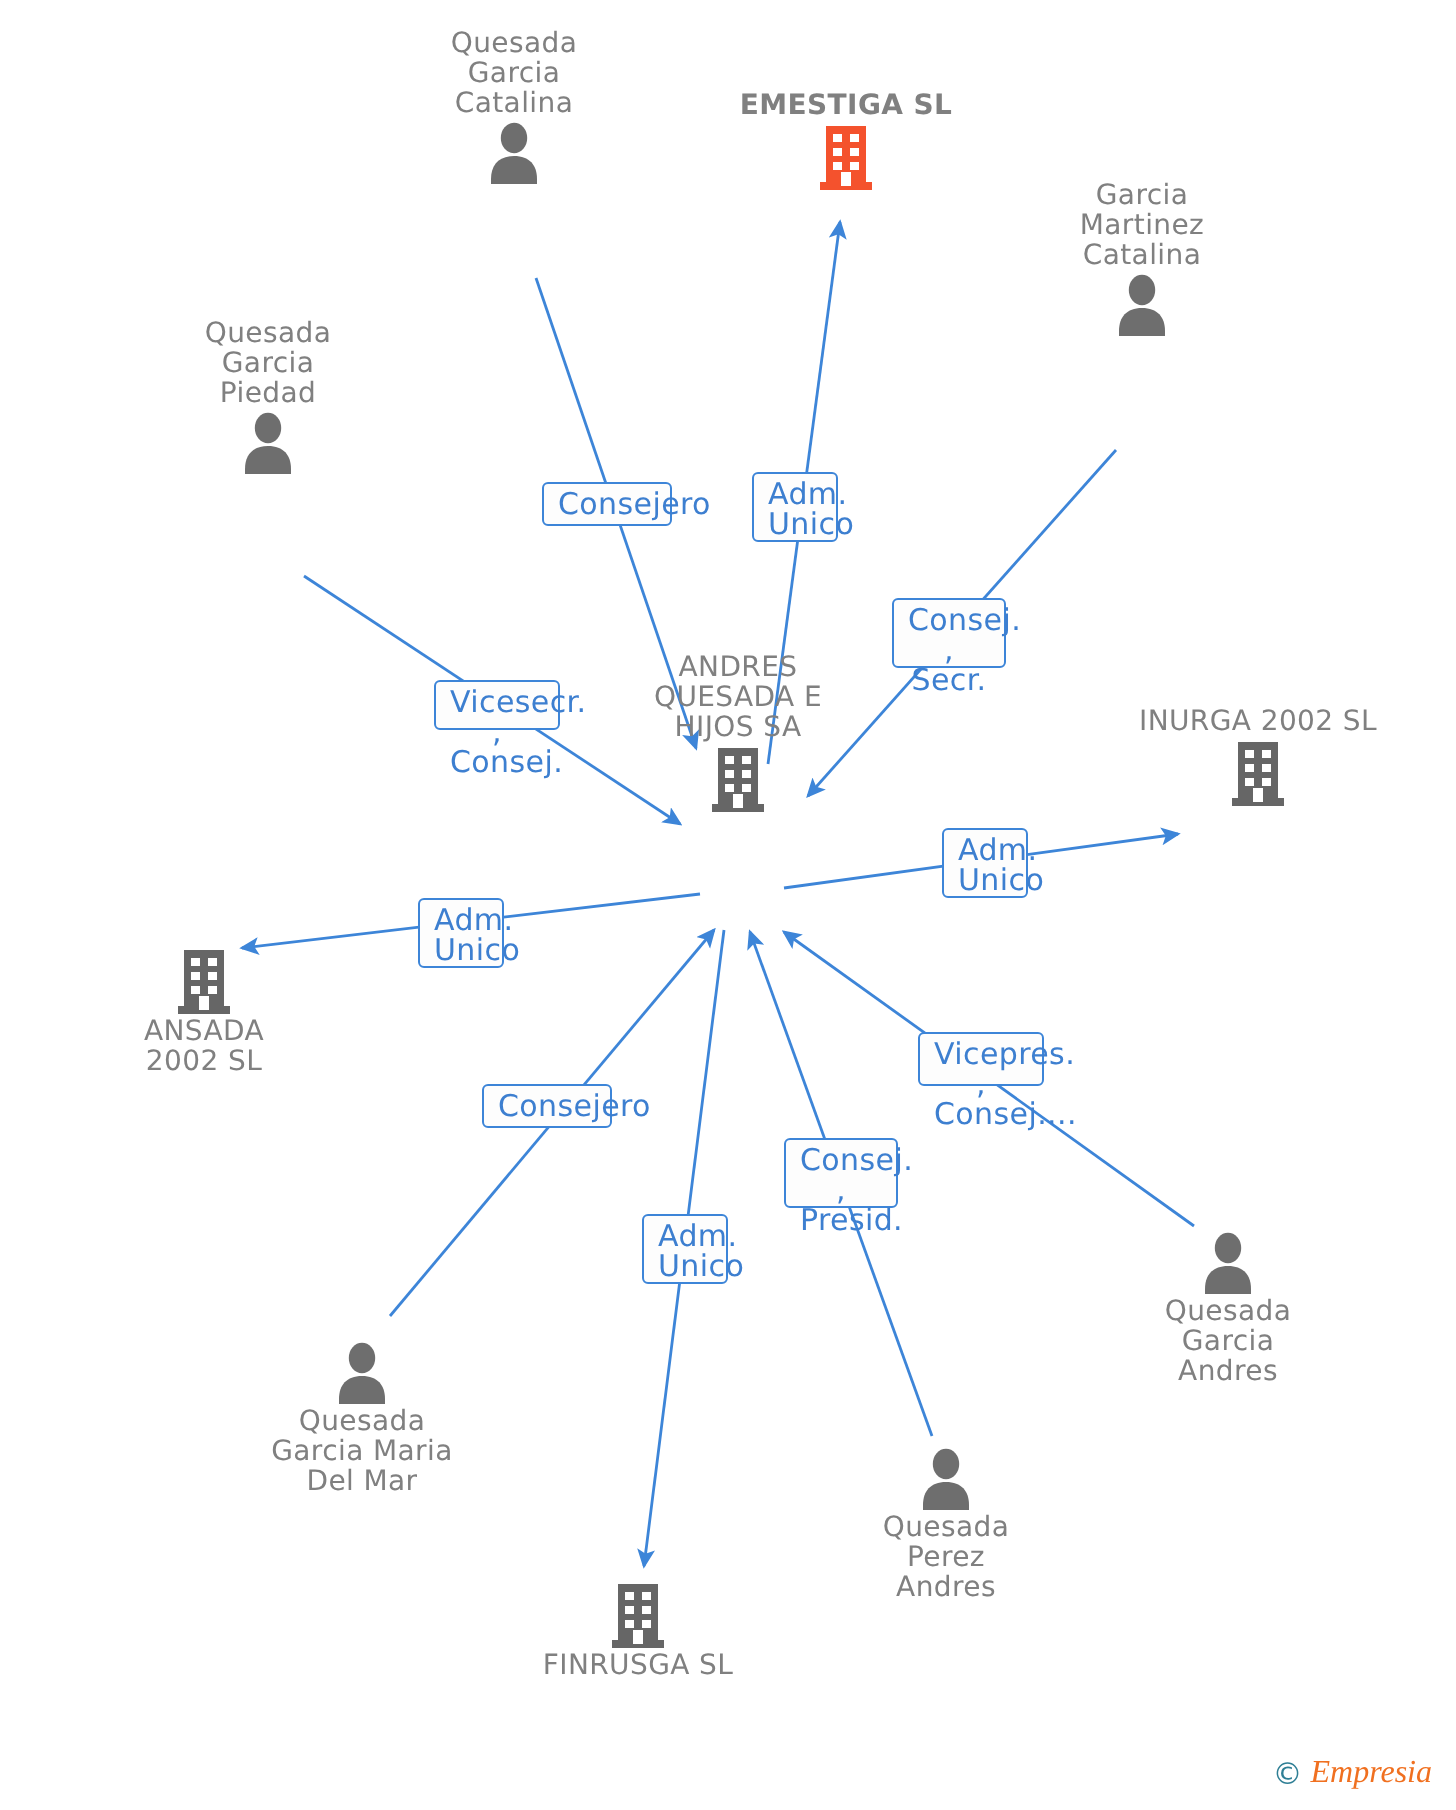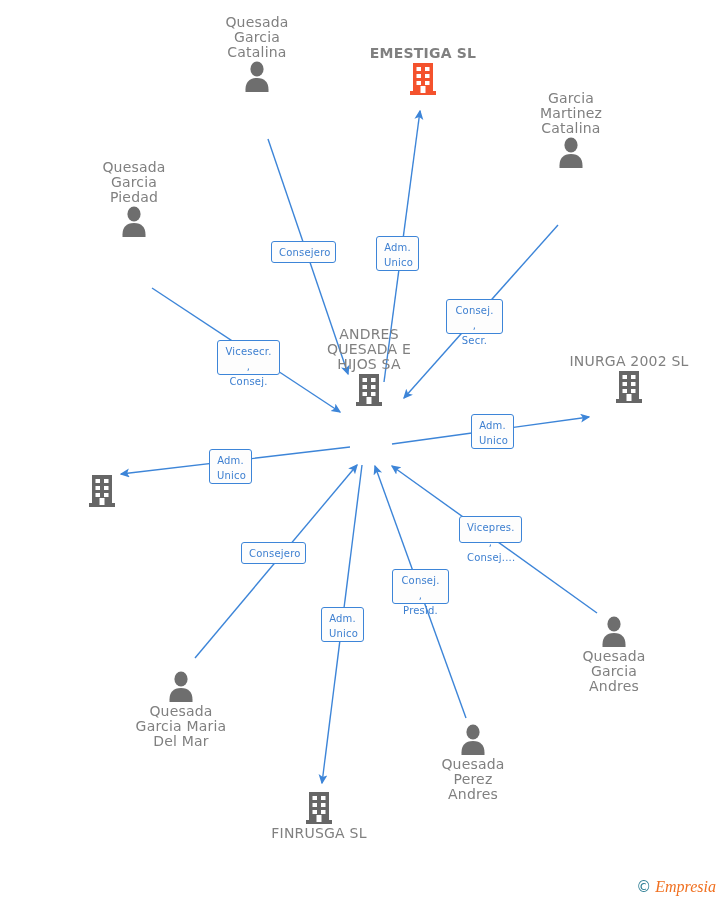"Consejero" .edge-label { font-size: 10px -> 15px }
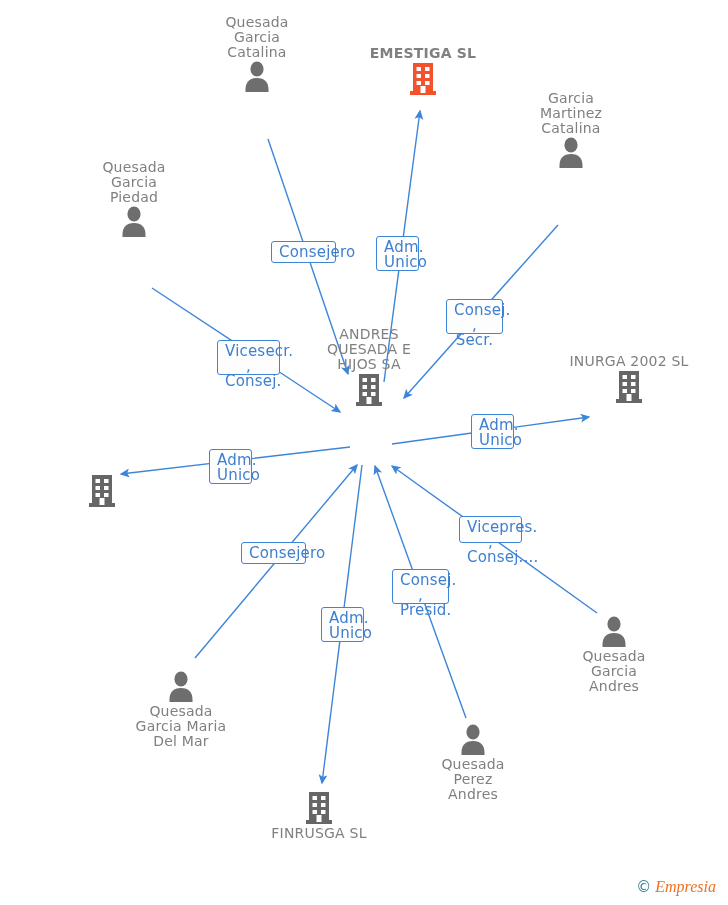"Vicesecr. ," div.edge-label { height: 35px -> 25px }
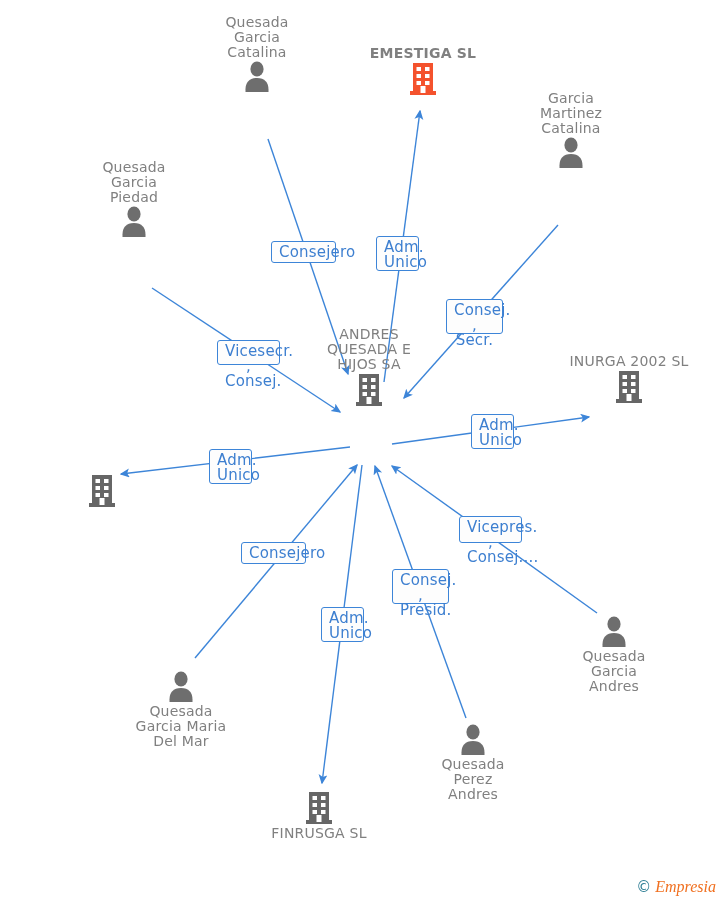"ANSADA" div.node-label { html: none -> <div>ANSADA 2002 SL</div> }
